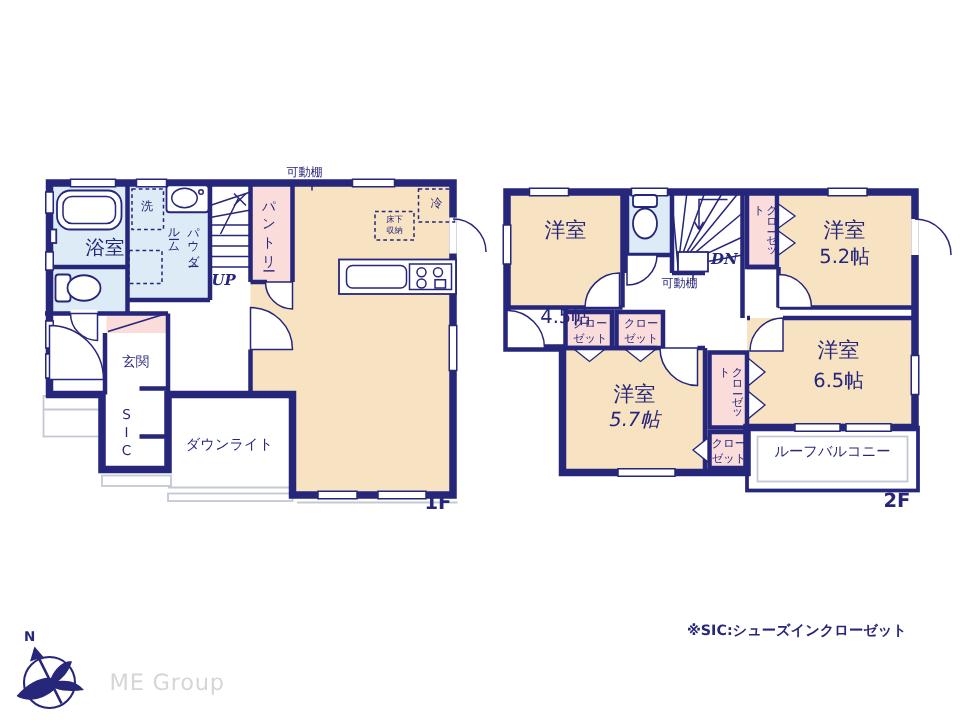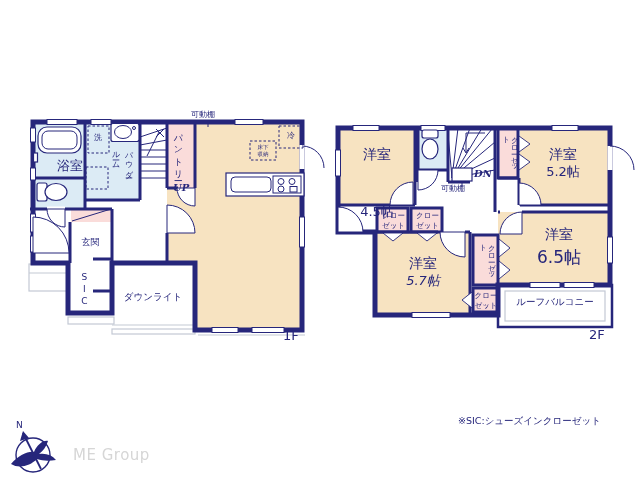"UP" div.lbl { margin-left: 32px -> none }
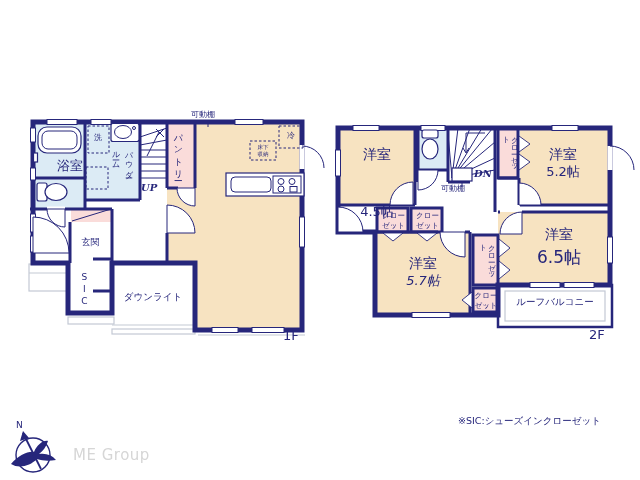"6.5帖" div.lbl { font-size: 17px -> 13px }
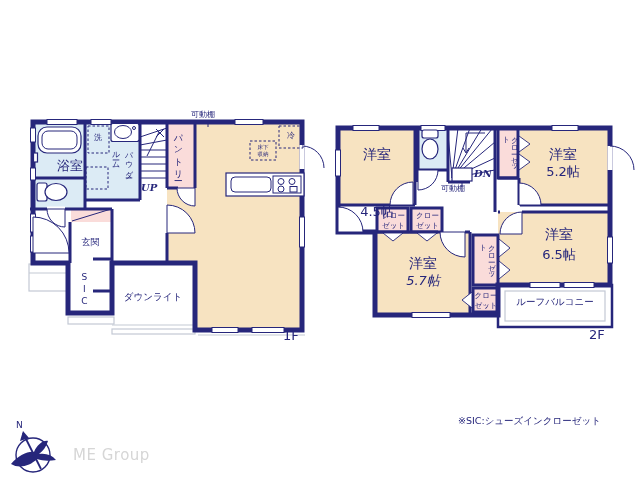"1F" .b { font-weight: normal -> bold }
